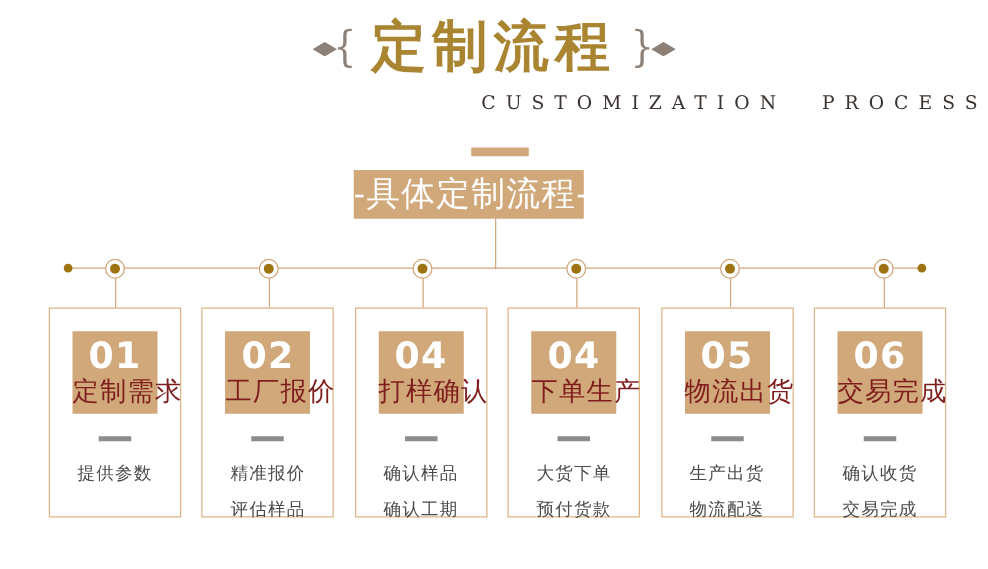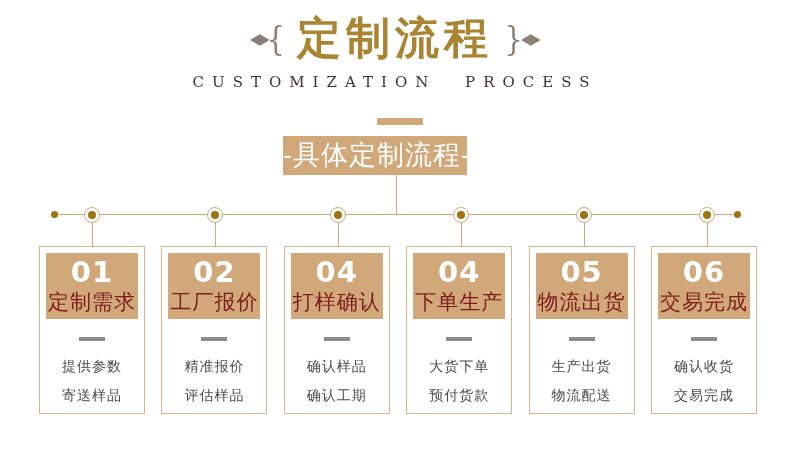"CUSTOMIZATION PROCESS" .subtitle { text-align: none -> right }
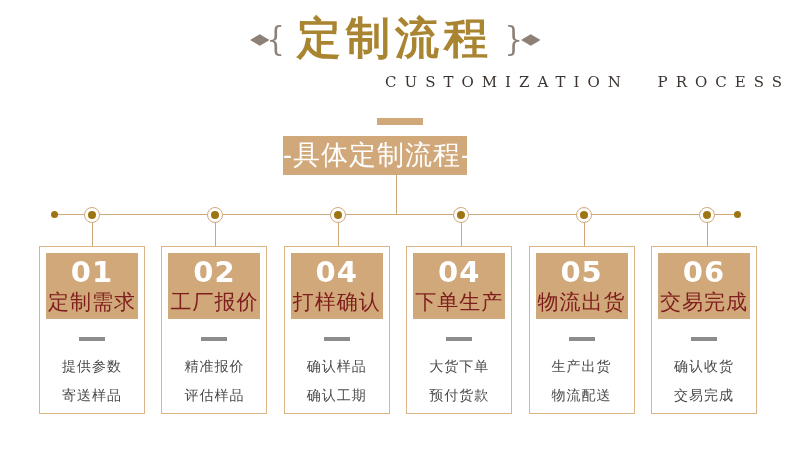"01" .card { padding: 6px -> 18px }
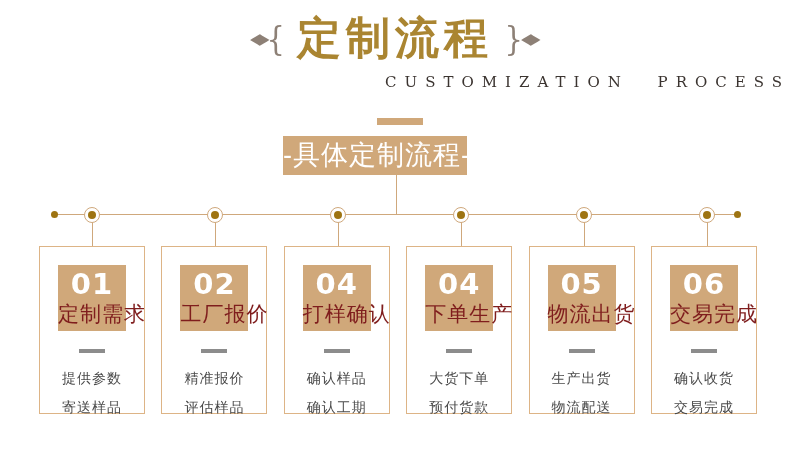"寄送样品" div.card-line { html: <div>寄送样品</div> -> none }
